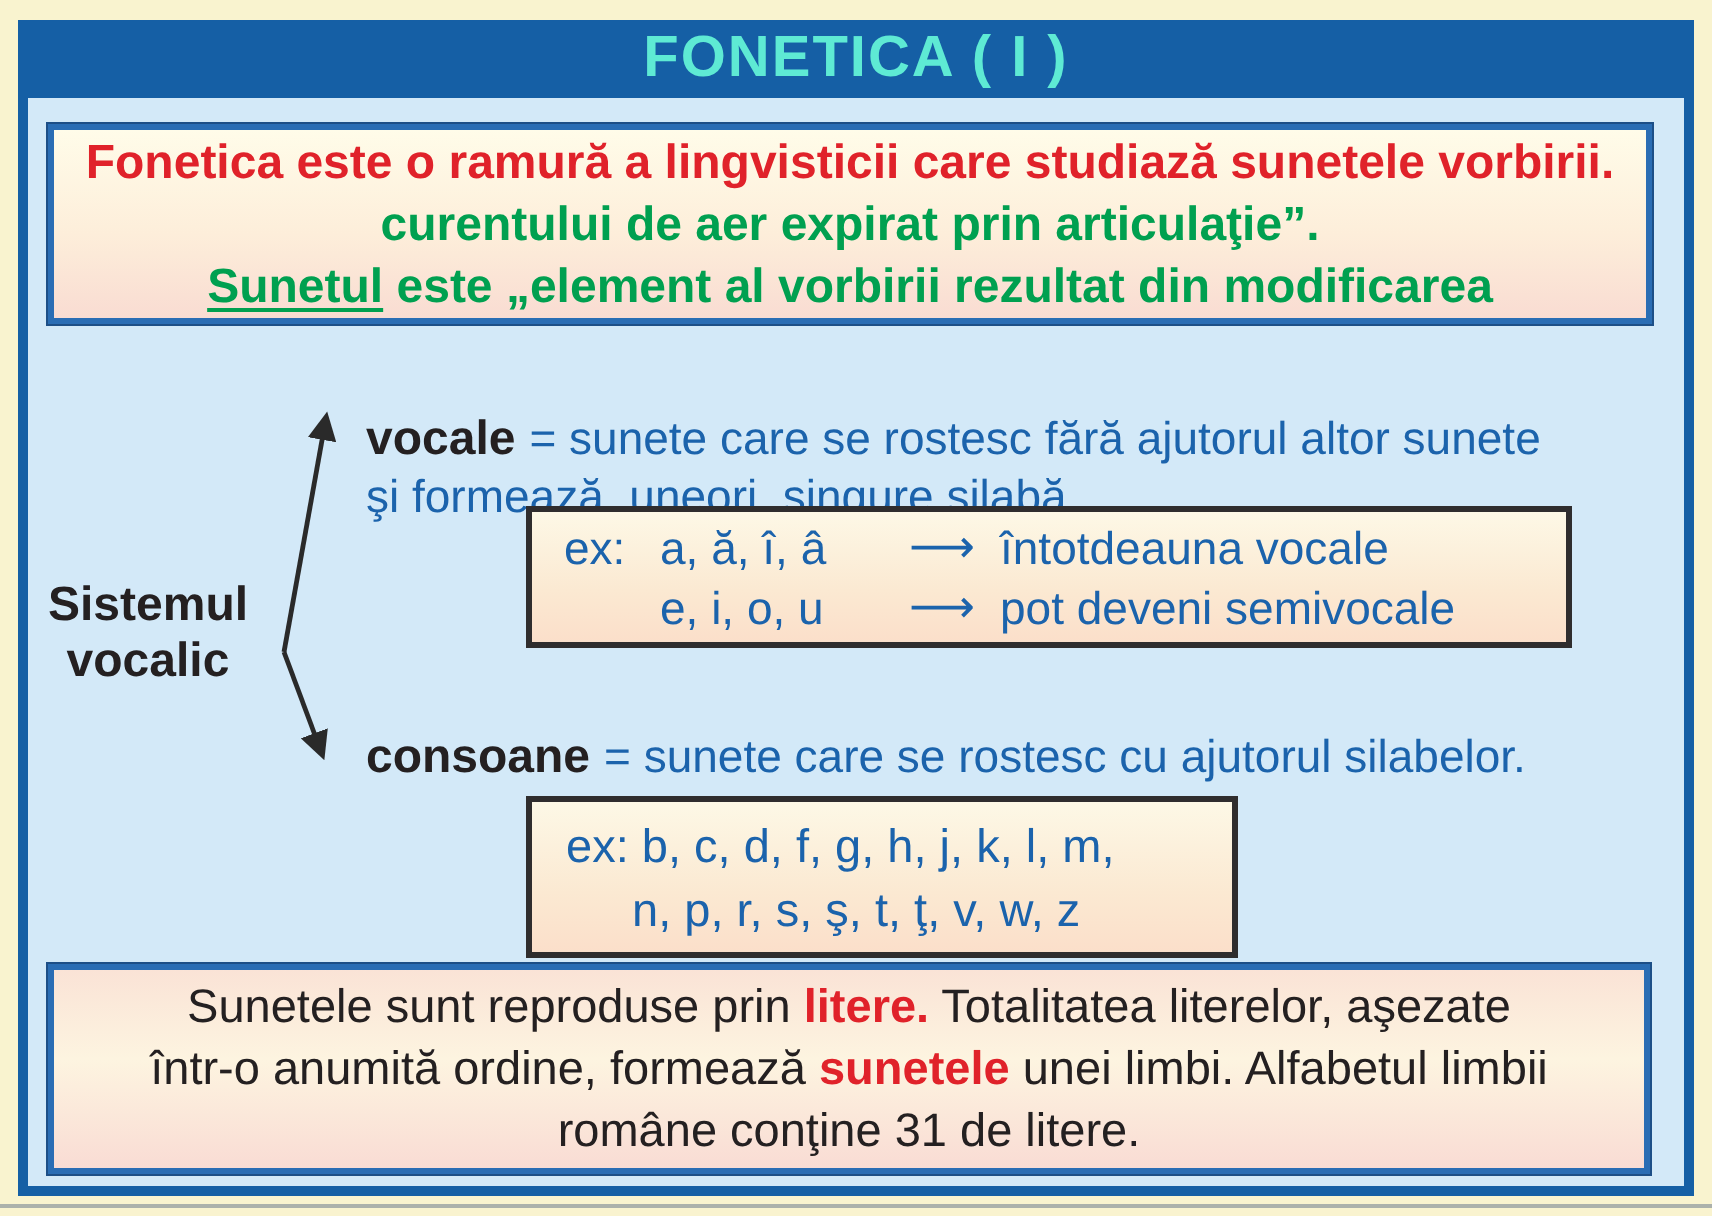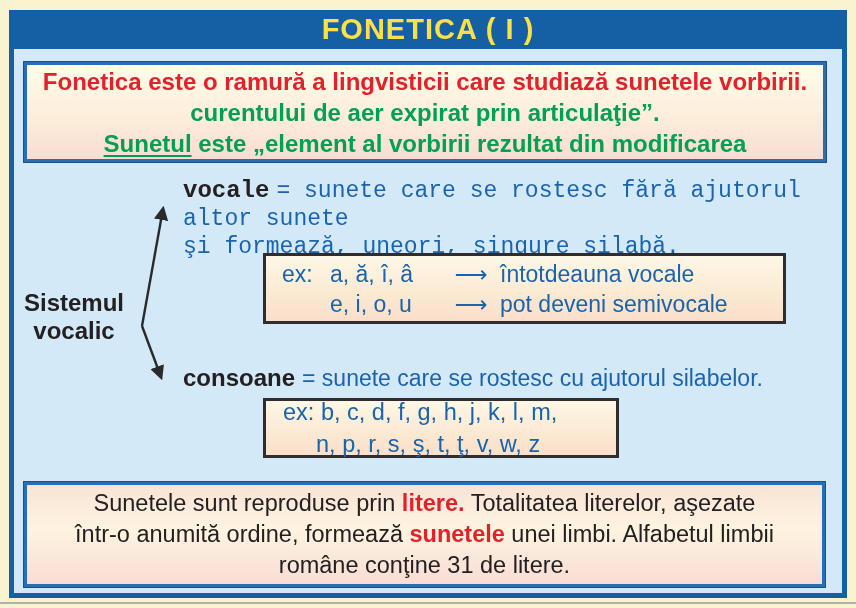"FONETICA ( I )" .title { color: #fde047 -> #5eead4 }
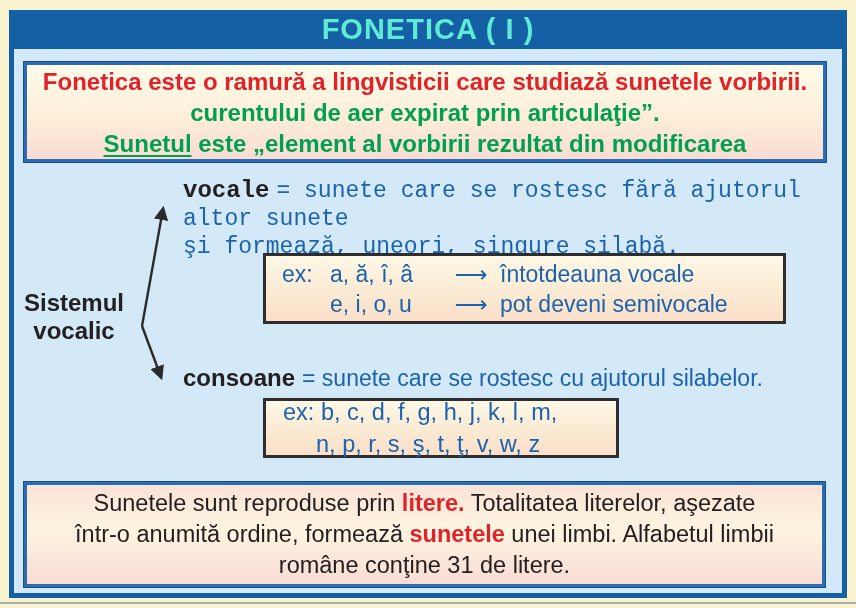"vocale = sunete care se" .vocale-block { font-family: Liberation Mono, monospace -> none; top: 177px -> 205px }
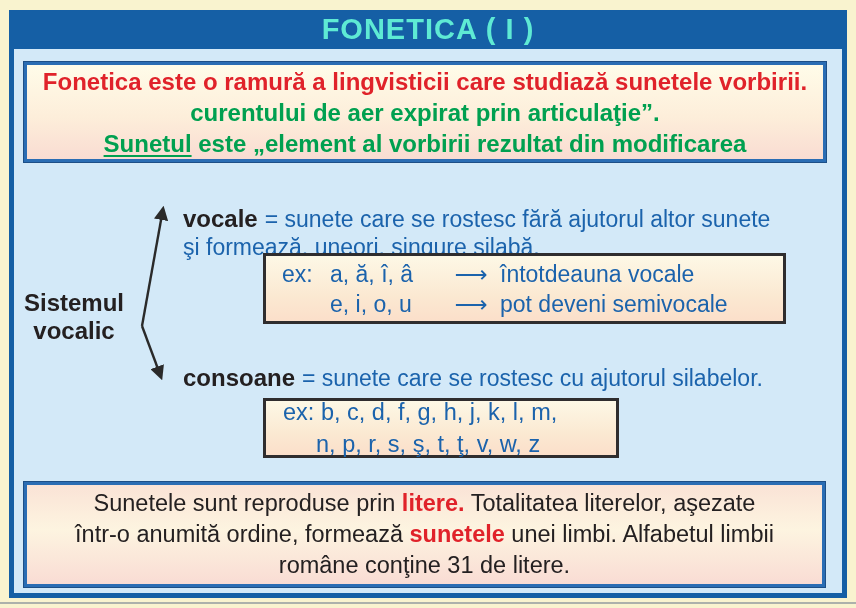"ex: b, c, d, f," .ex-consonants { height: 60px -> 81px }
